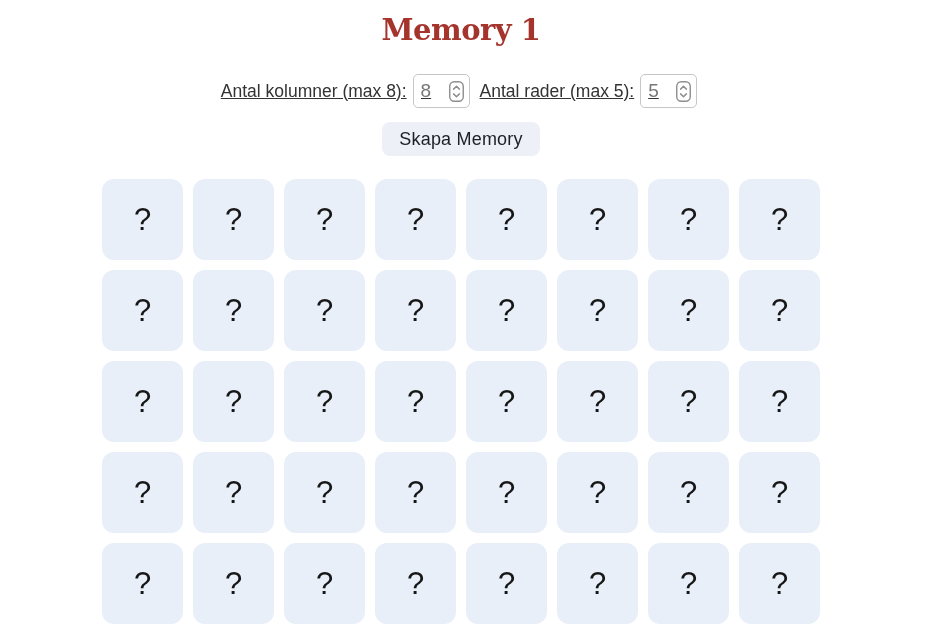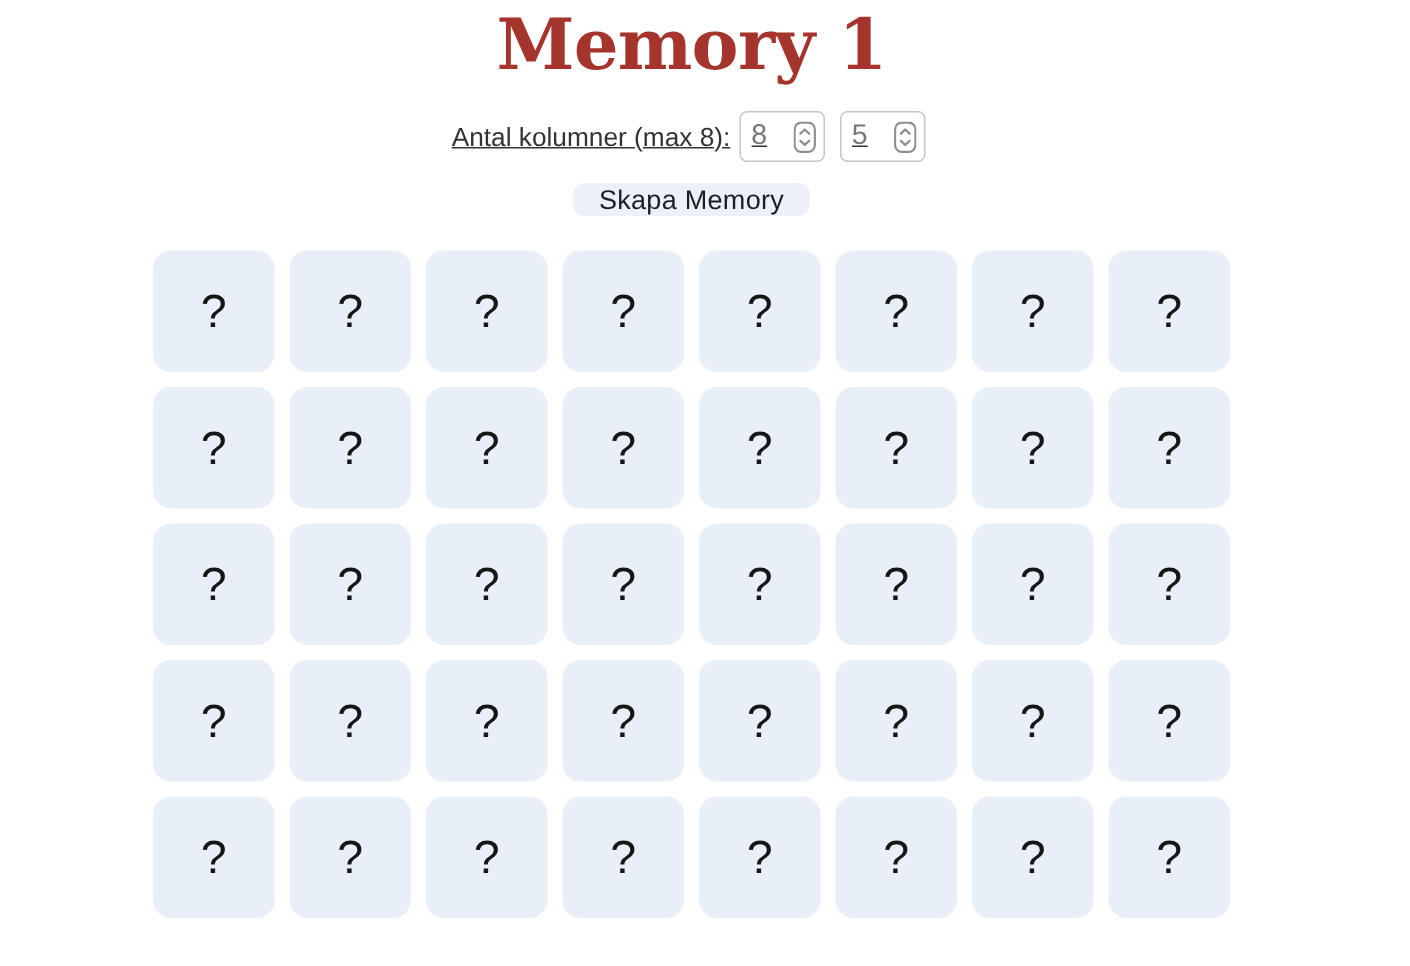"Memory 1" h1.page-title { font-size: 47px -> 29px }
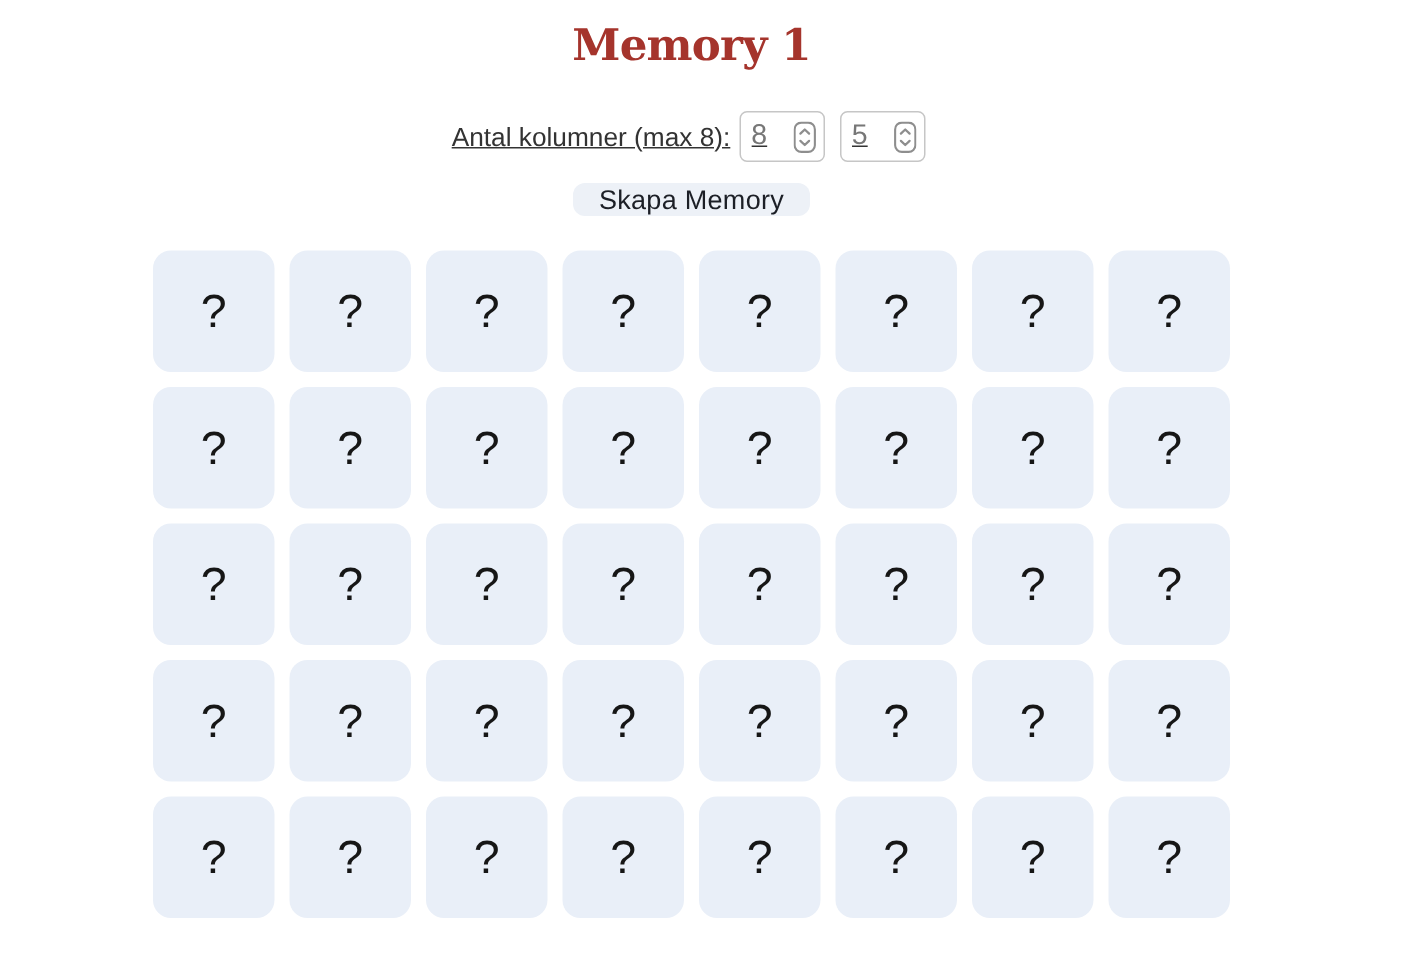"Antal rader (max 5):" label { html: none -> <label>Antal rader (max 5):</label> }
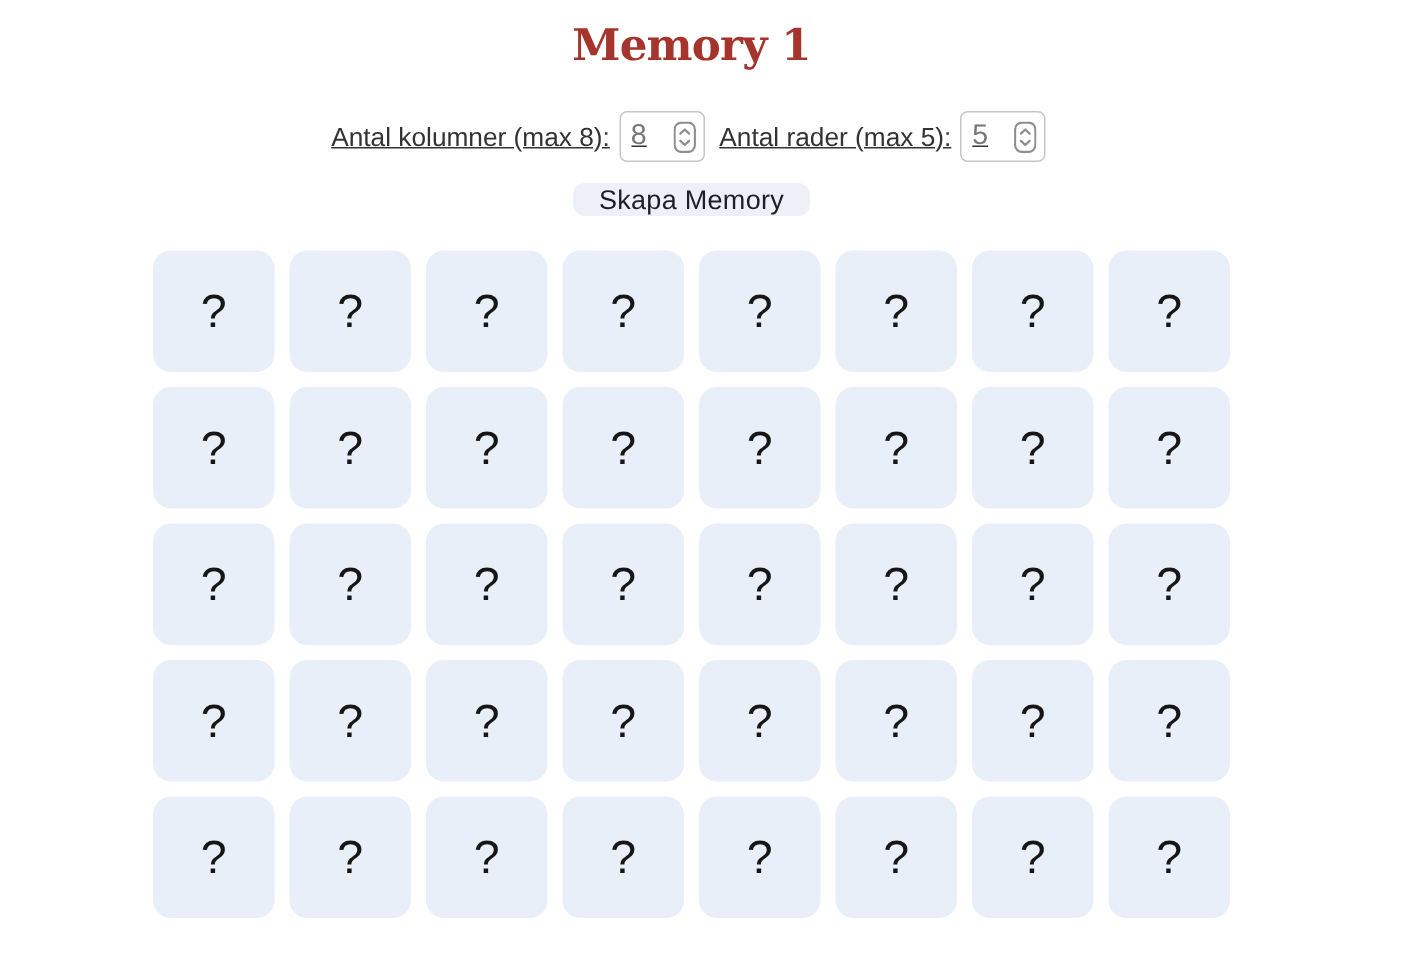"Skapa Memory" .create-btn { height: 22px -> 34px }
